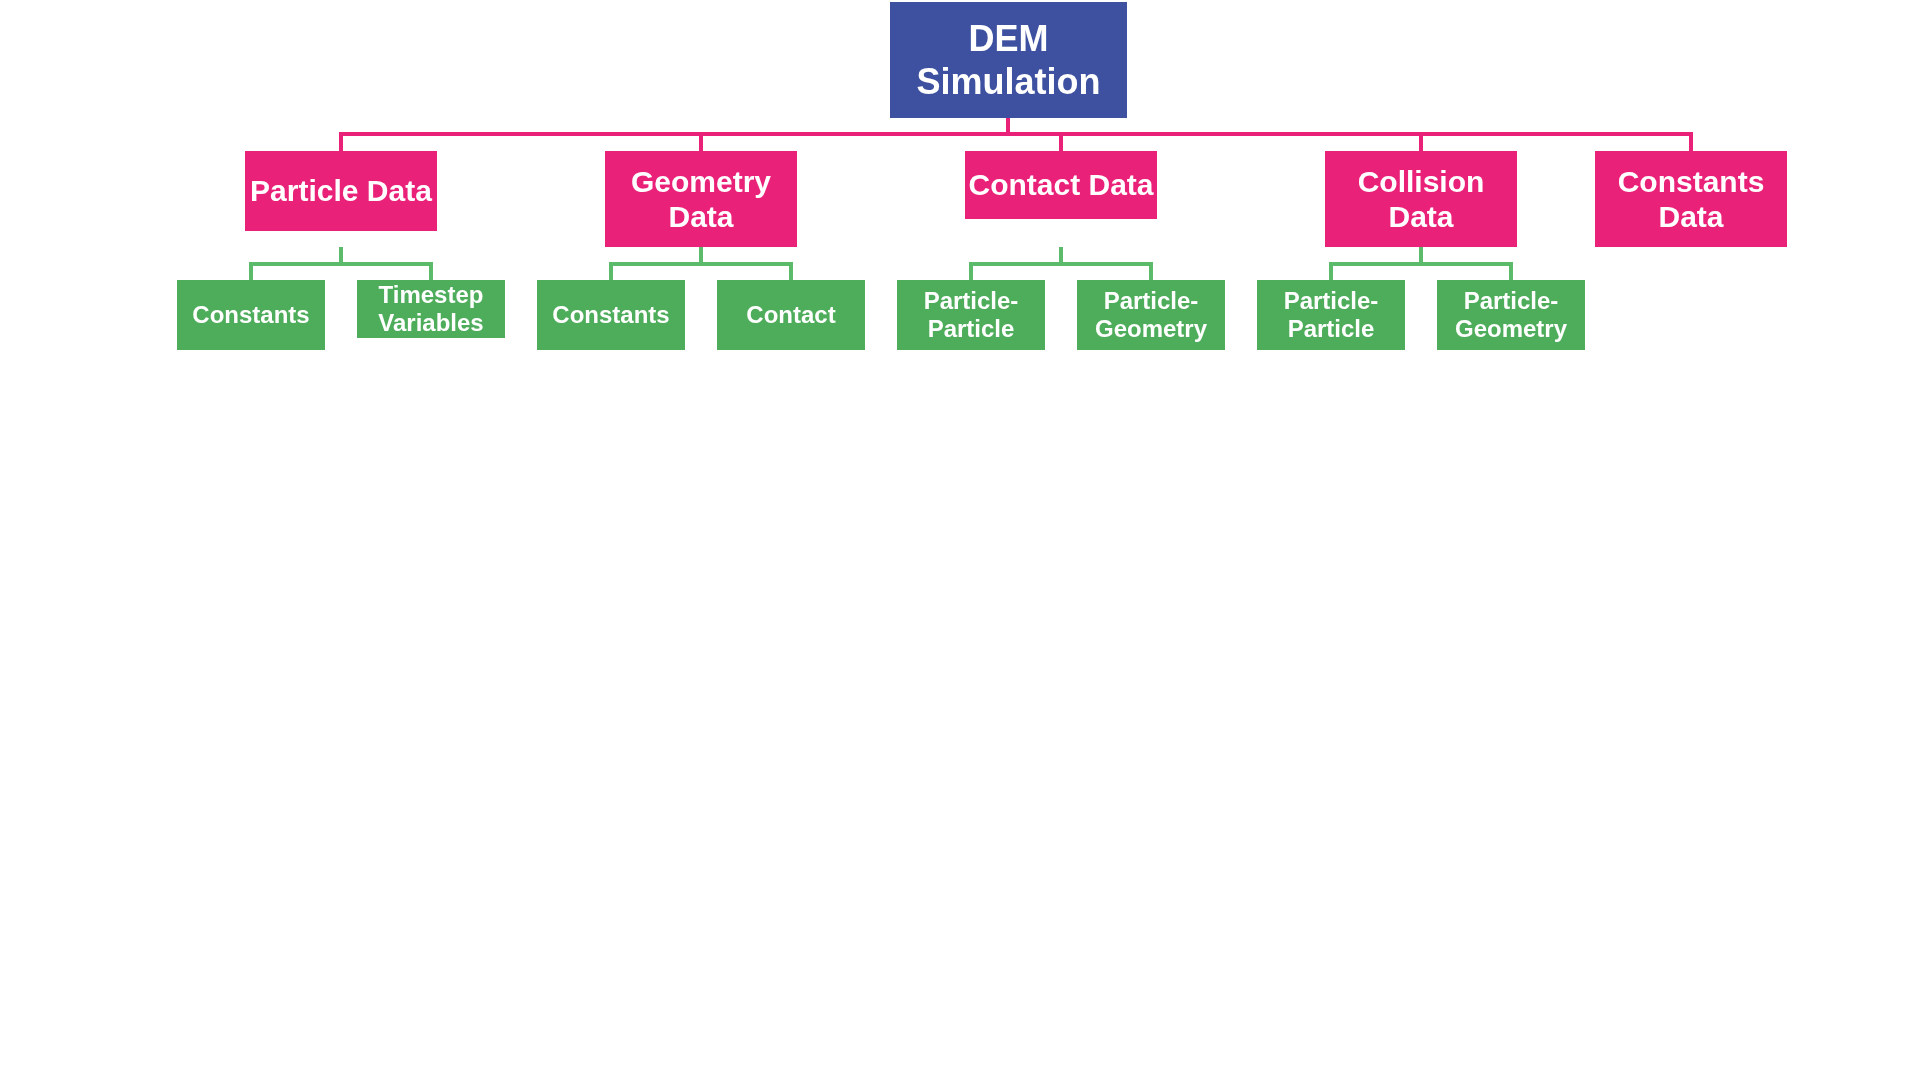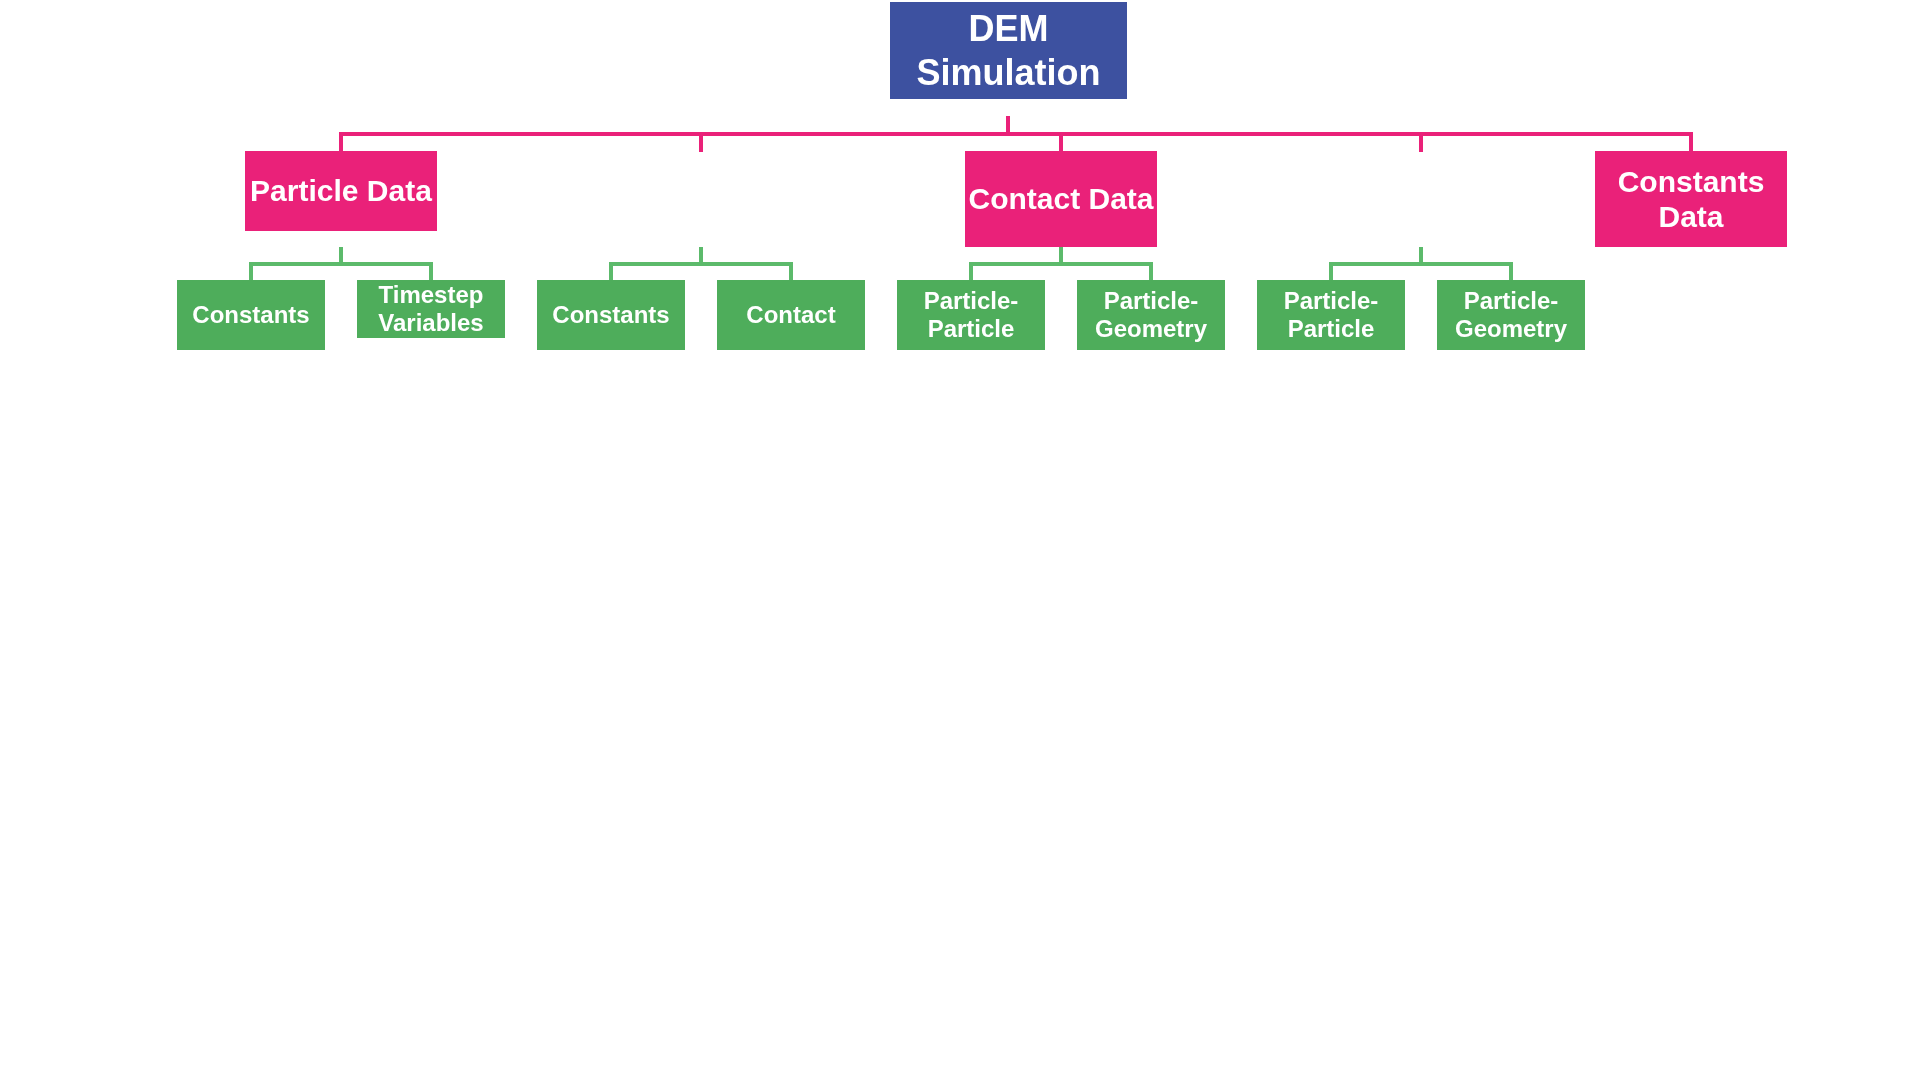"DEM Simulation" div.node { height: 97px -> 116px }
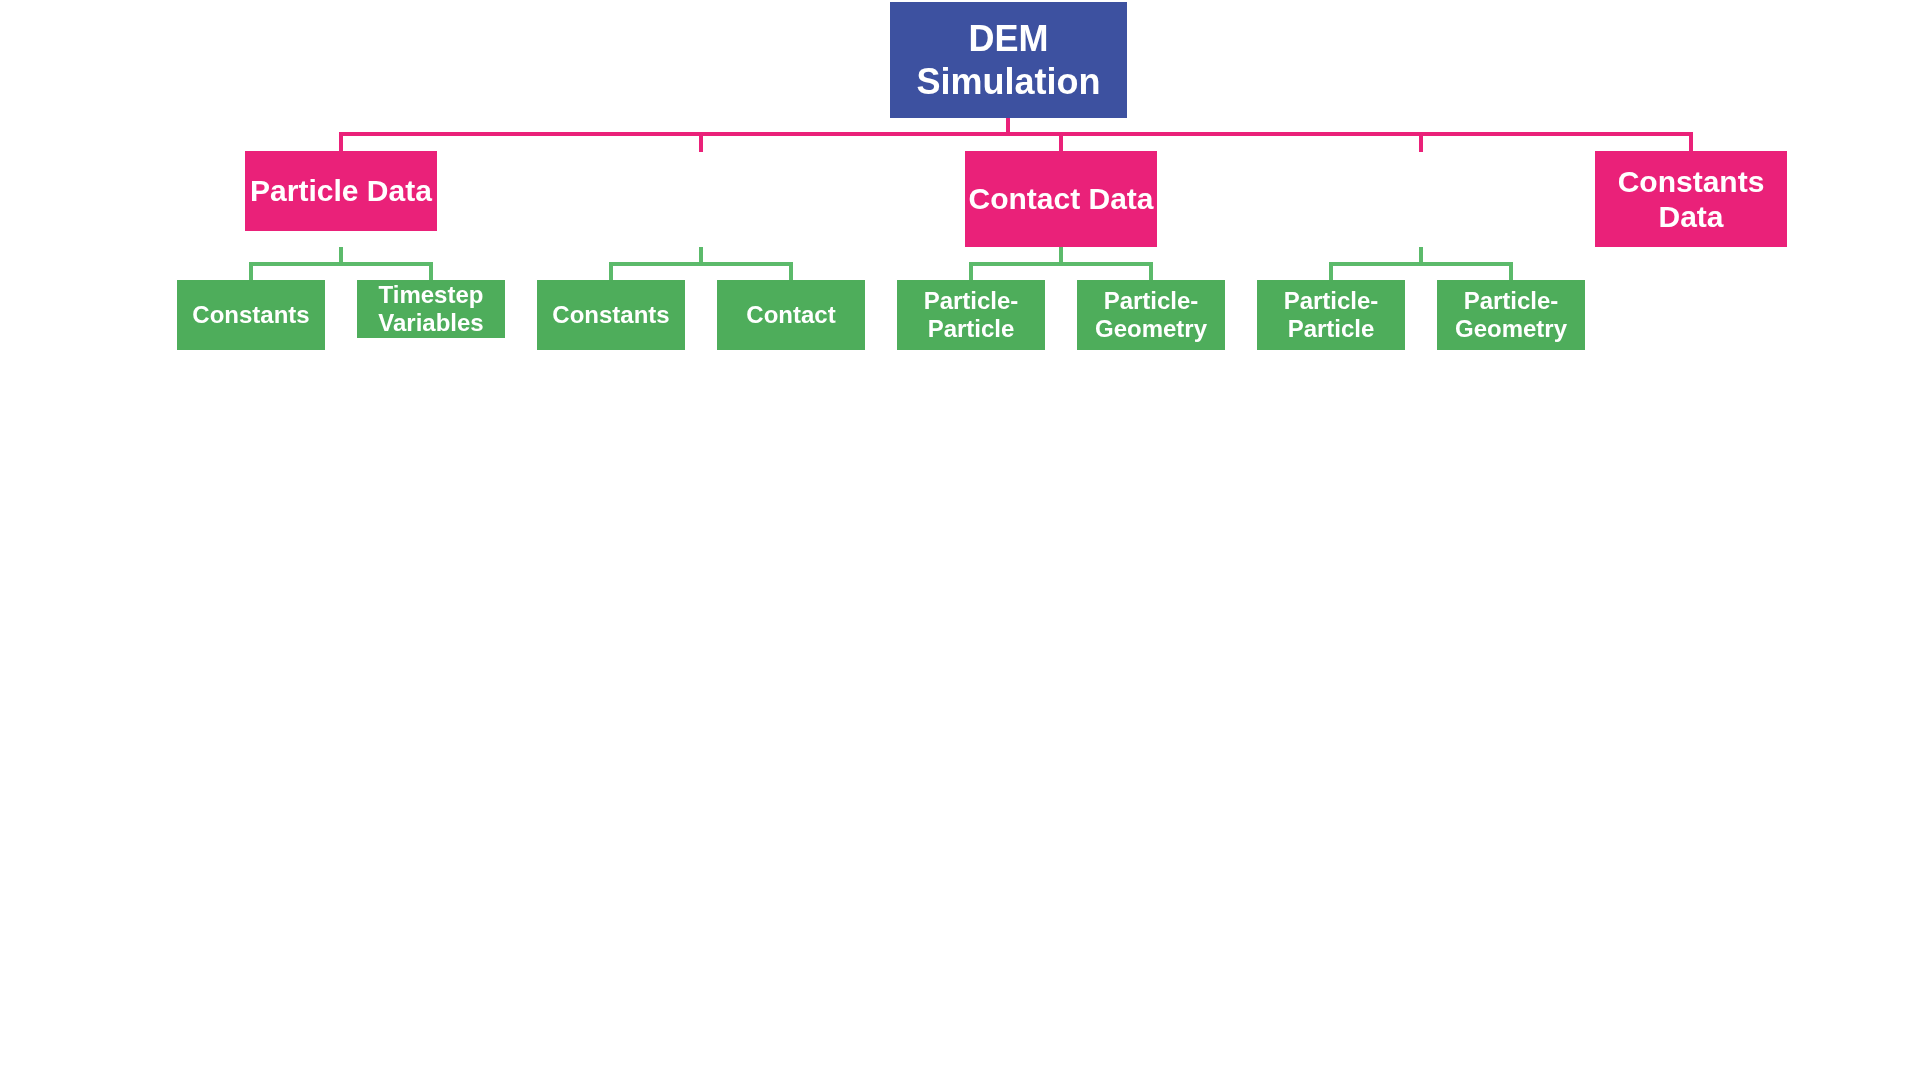"Geometry Data" div.node { html: none -> <div> <span>Geometry Data</span> </div> }
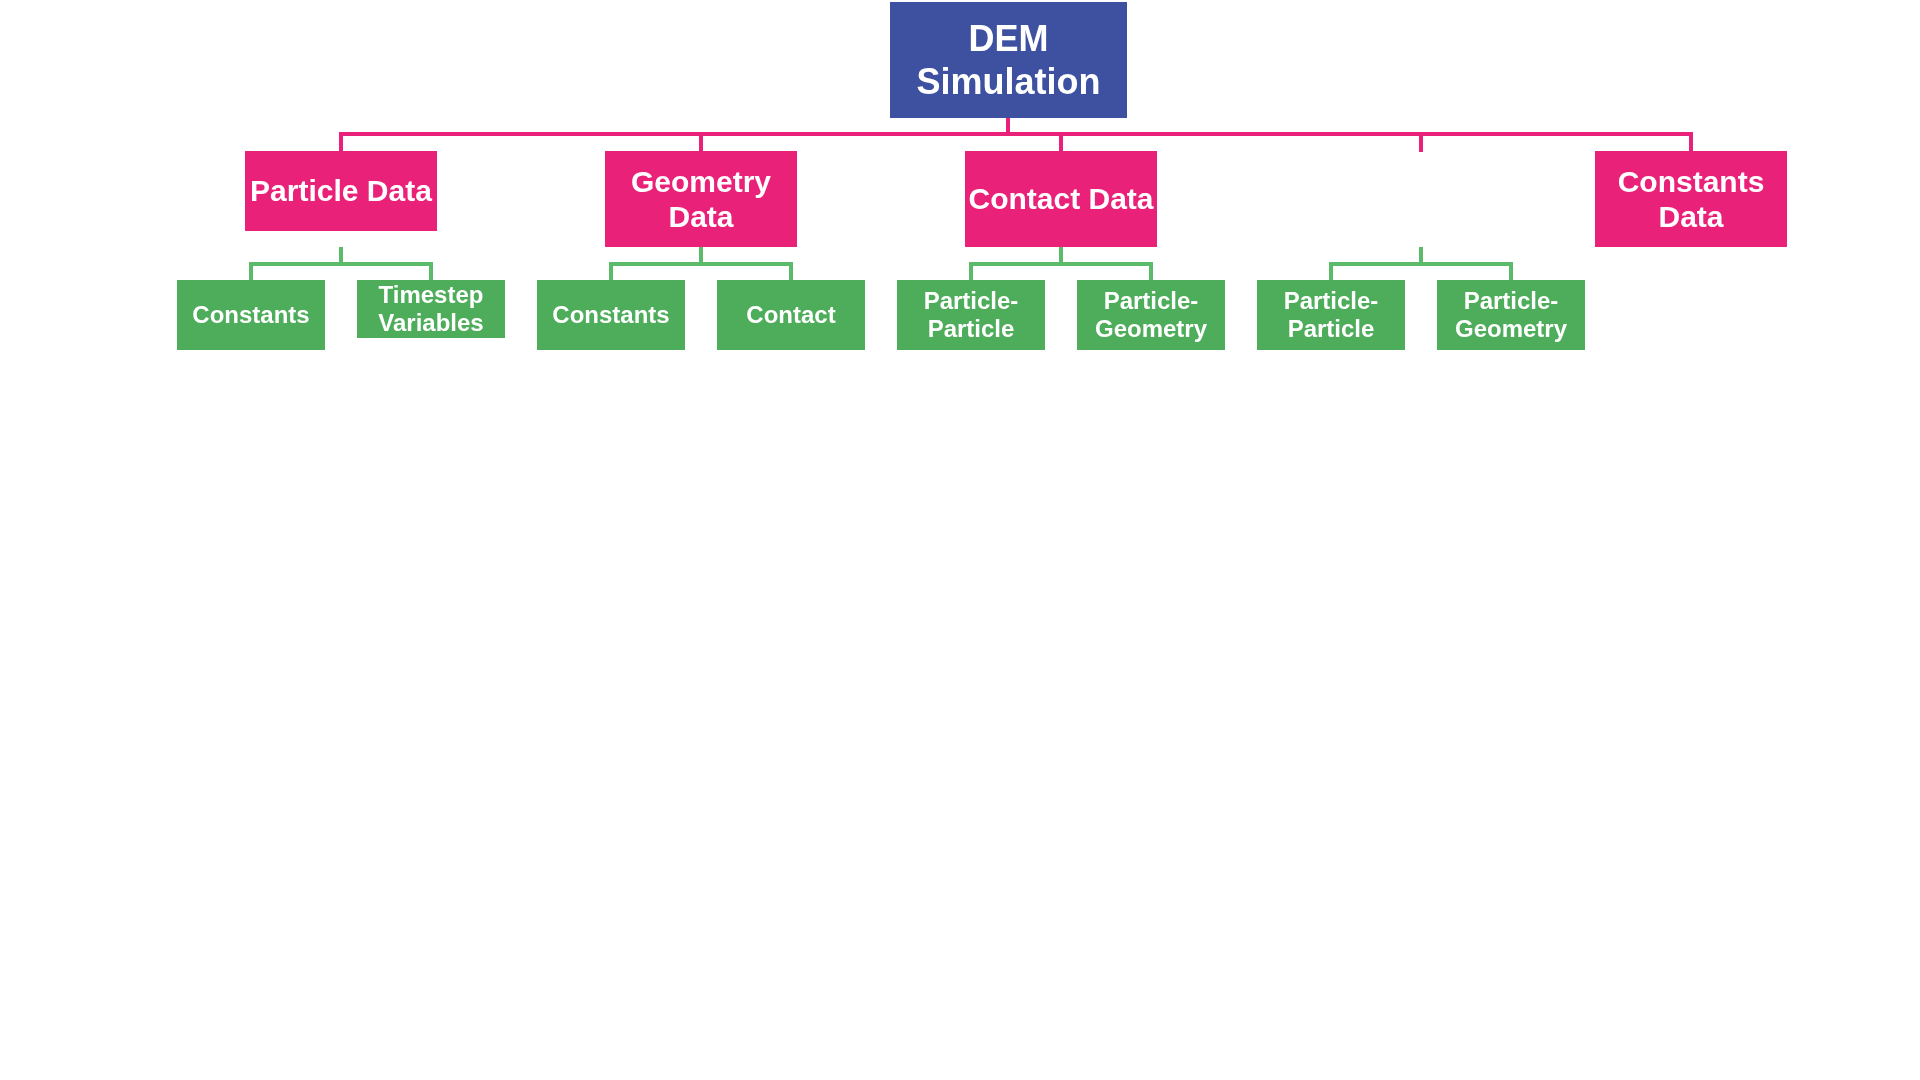"Contact Data" div.node { height: 96px -> 68px }
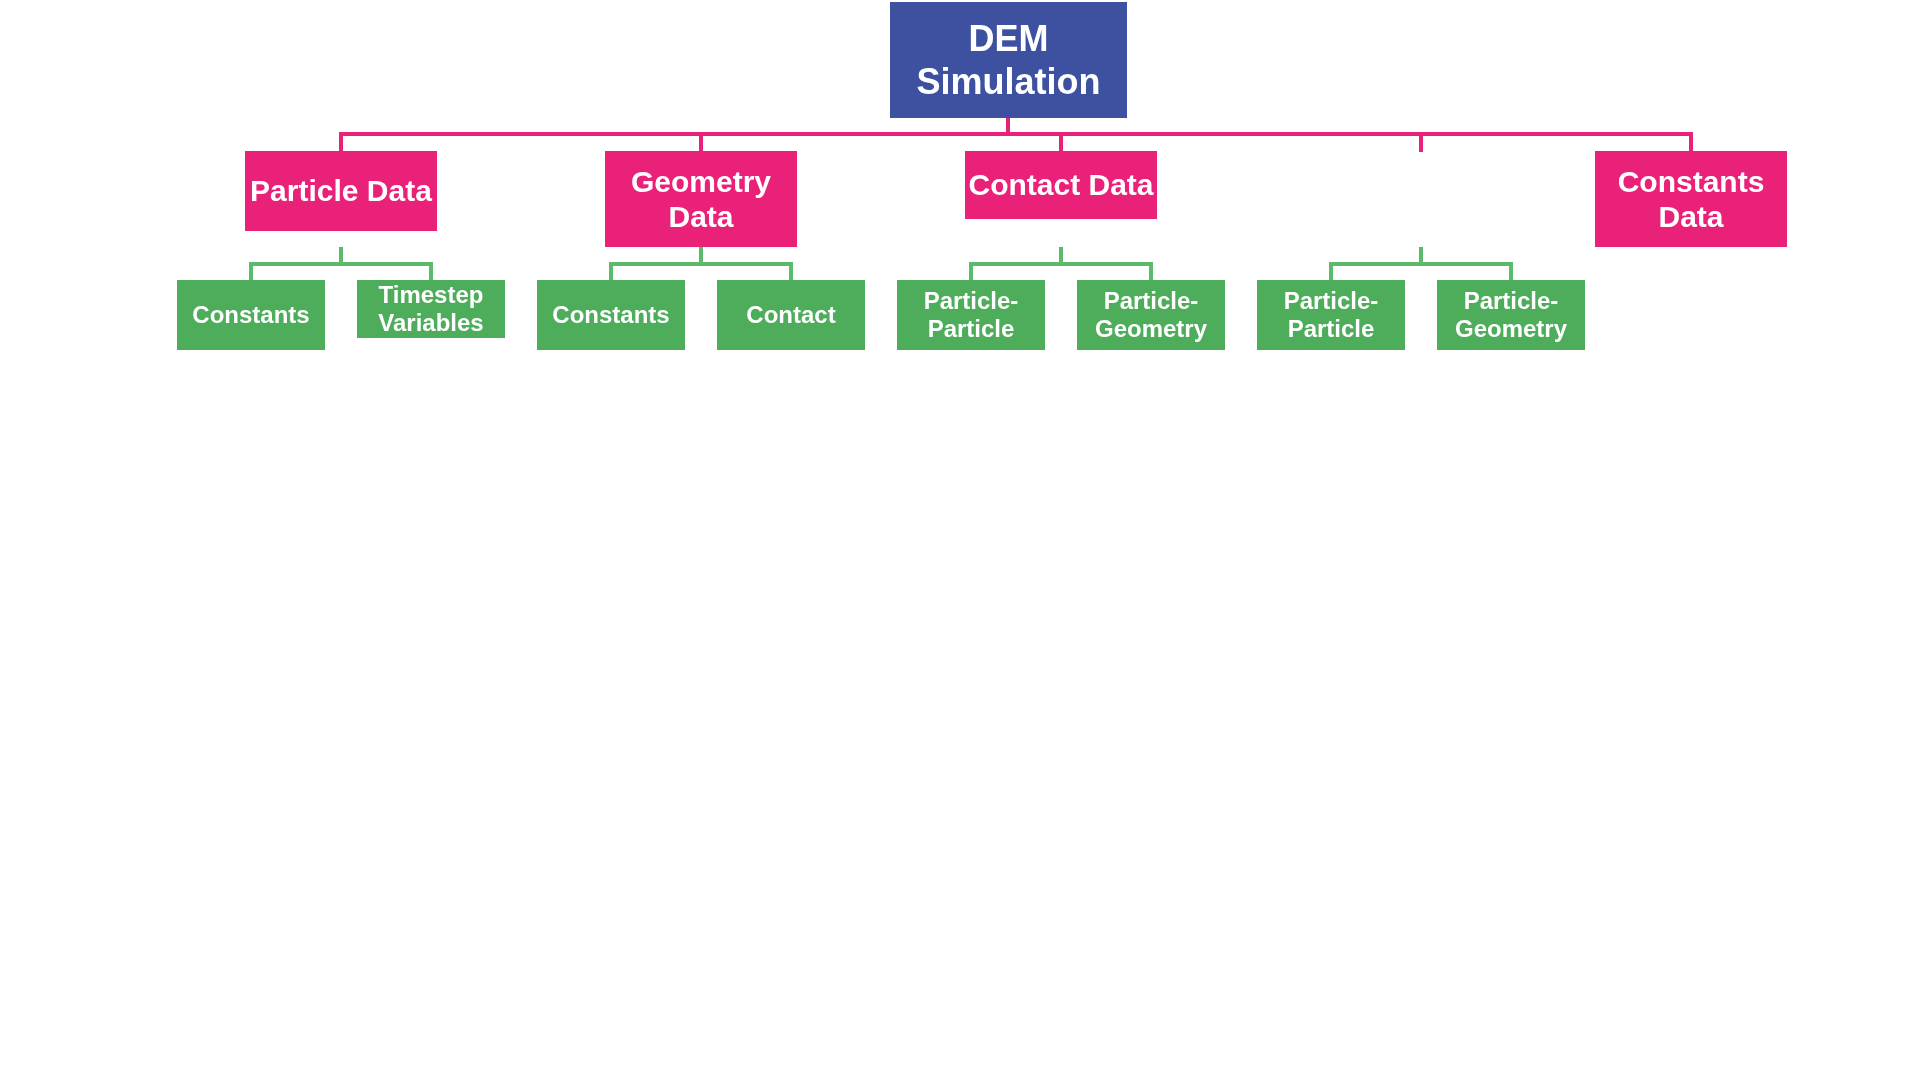"Collision Data" div.node { html: none -> <div> <span>Collision Data</span> </div> }
